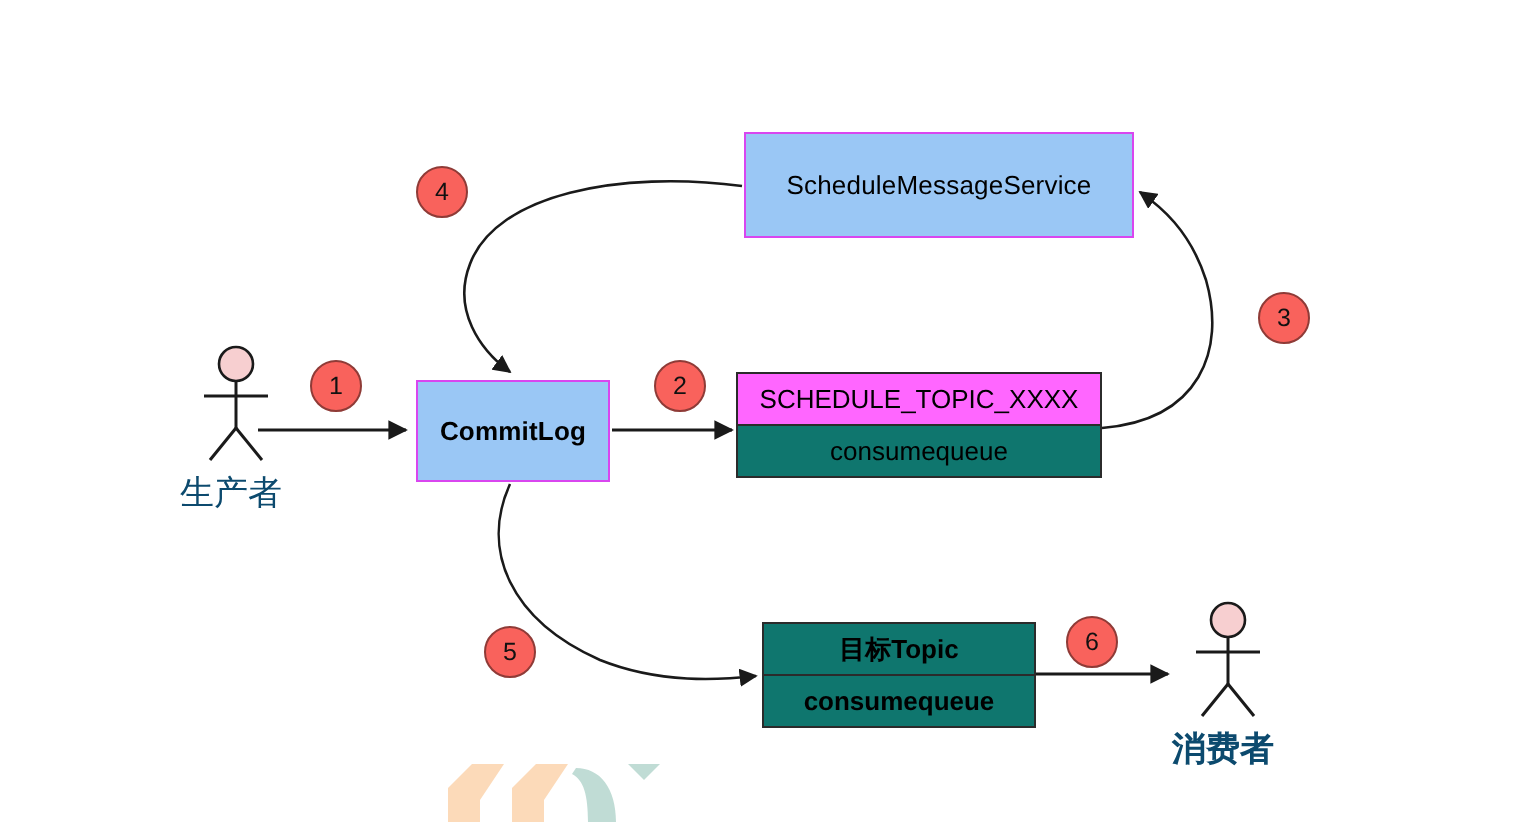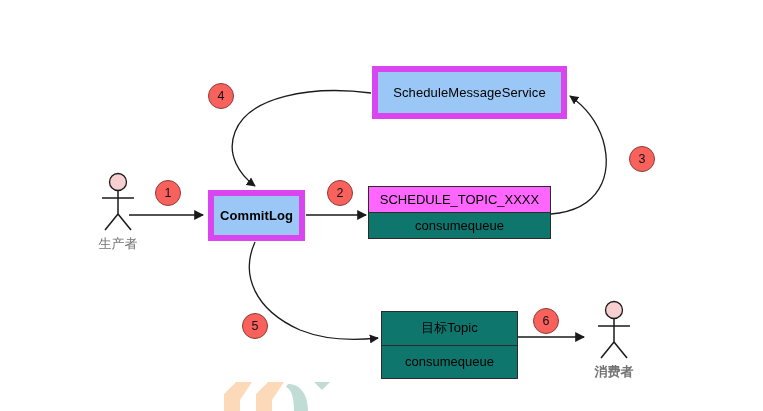"ScheduleMessageService" .node-box { border: 6px solid #d946ef -> 1px solid #d946ef }
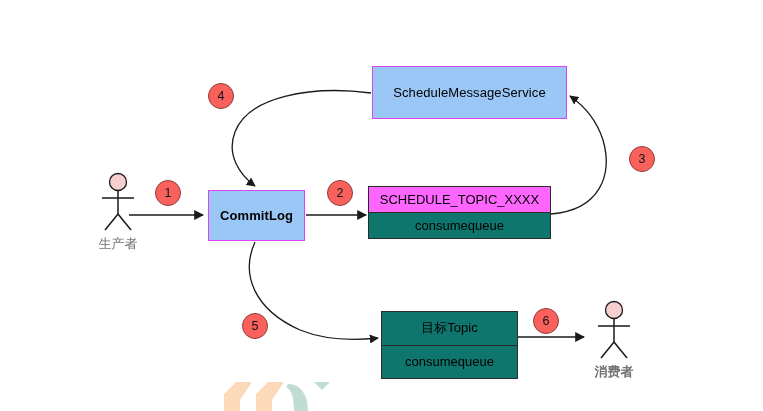"生产者" .actor-label { color: #737373 -> #0c4a6e; font-size: 13px -> 17px; text-align: center -> none }
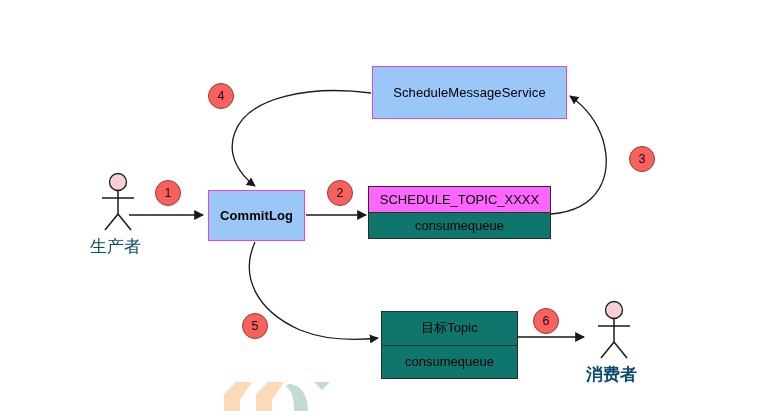"目标Topic" div.node-stack { font-weight: none -> bold; height: 68px -> 53px }
